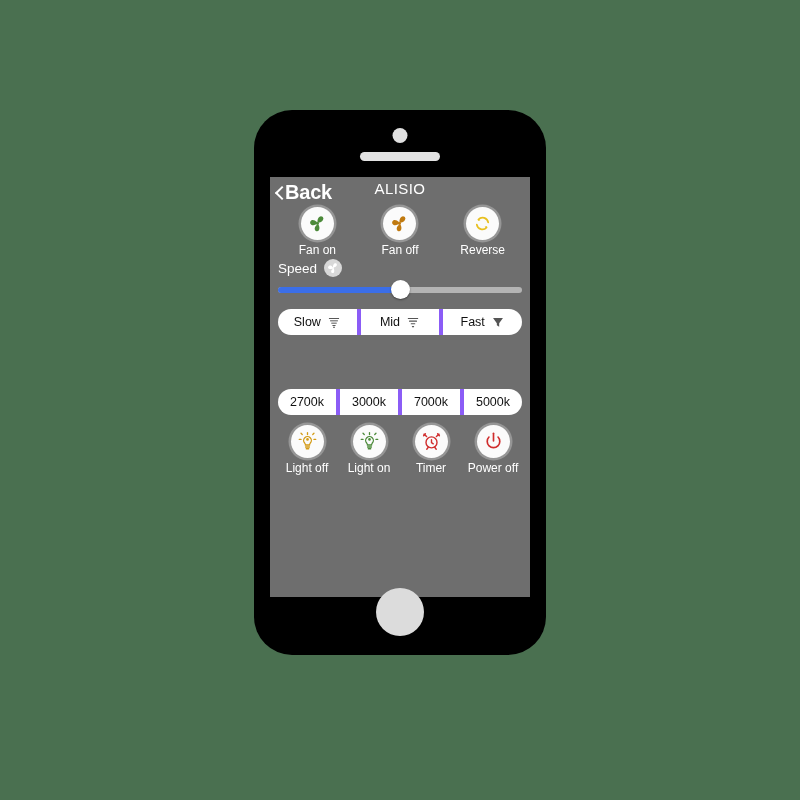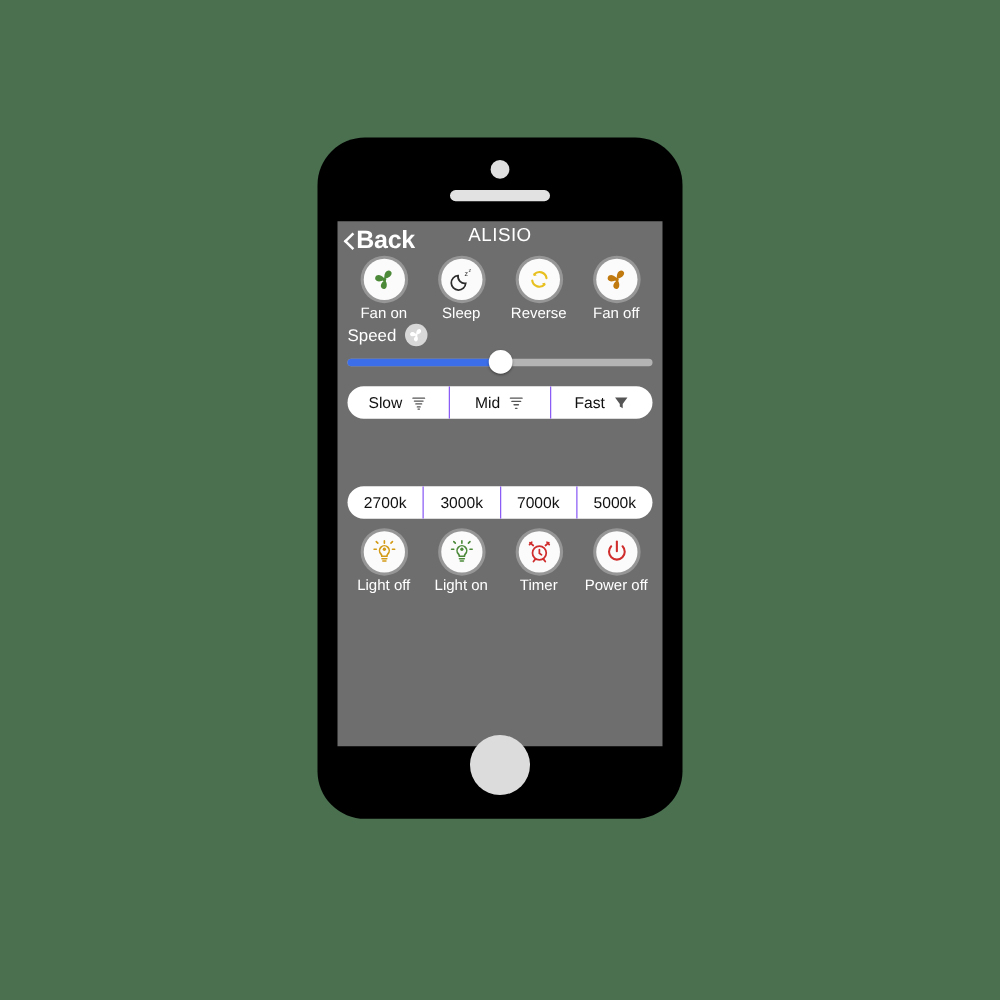"Sleep" div.icon-btn { html: <div> <div> <svg> <path></path> <text>z</text> <text>z</text> </svg> </div> <div>Sleep</div> </div> -> none }
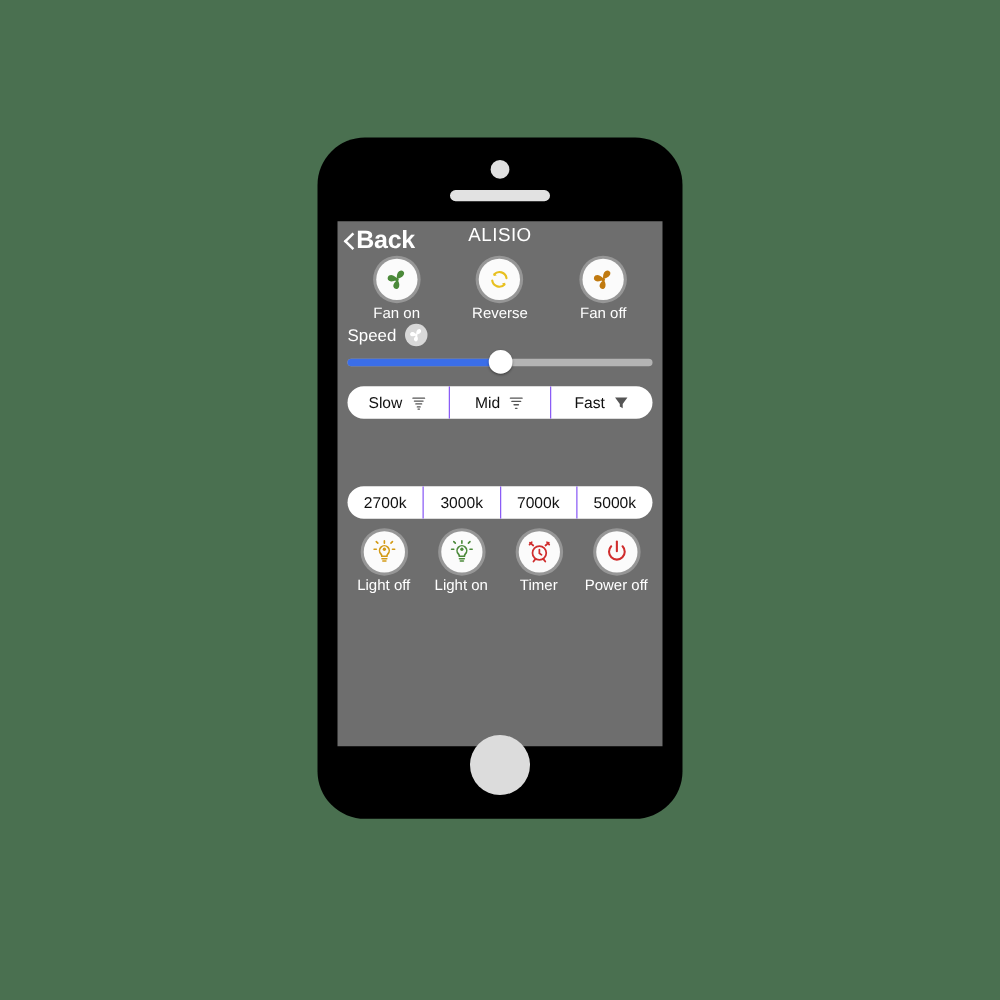"Reverse" div.icon-btn { order: before "Fan off" -> after "Fan off" }
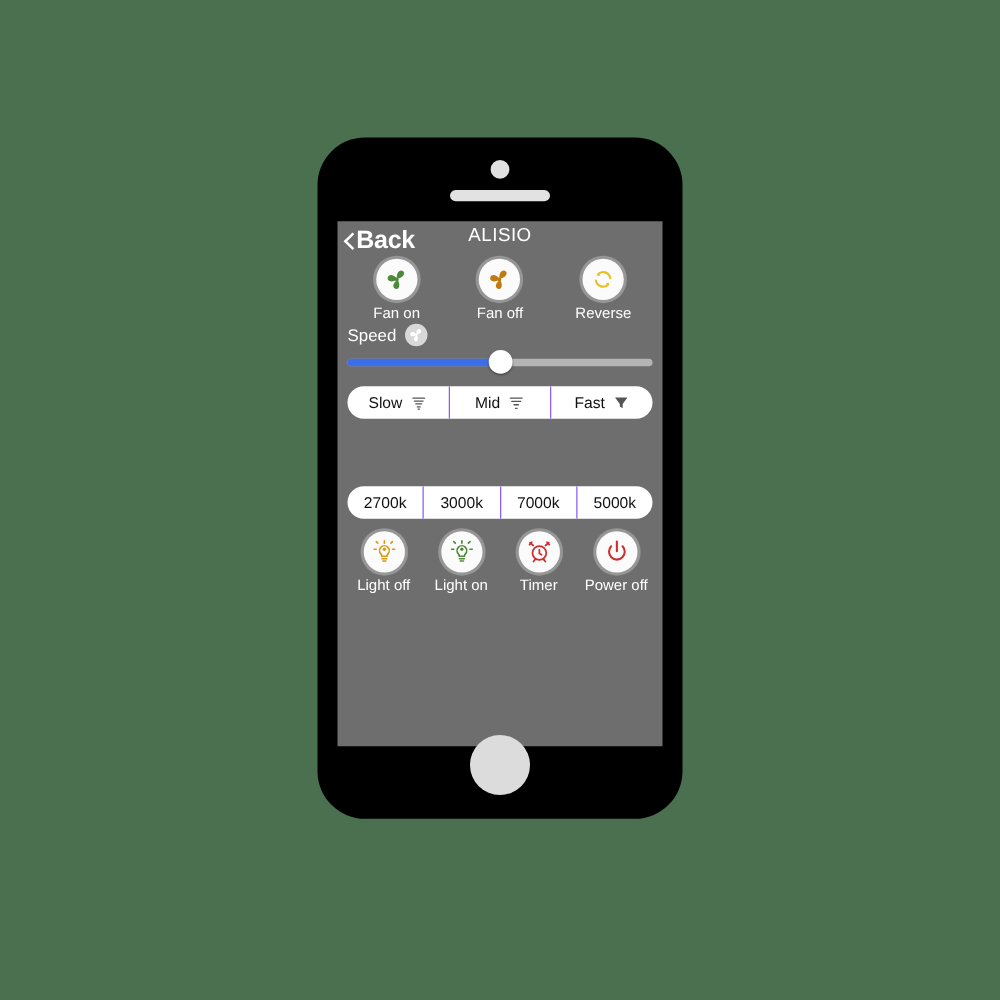"Slow" .segmented .seg { border-right: 1px solid #8b5cf6 -> 4px solid #8b5cf6 }
